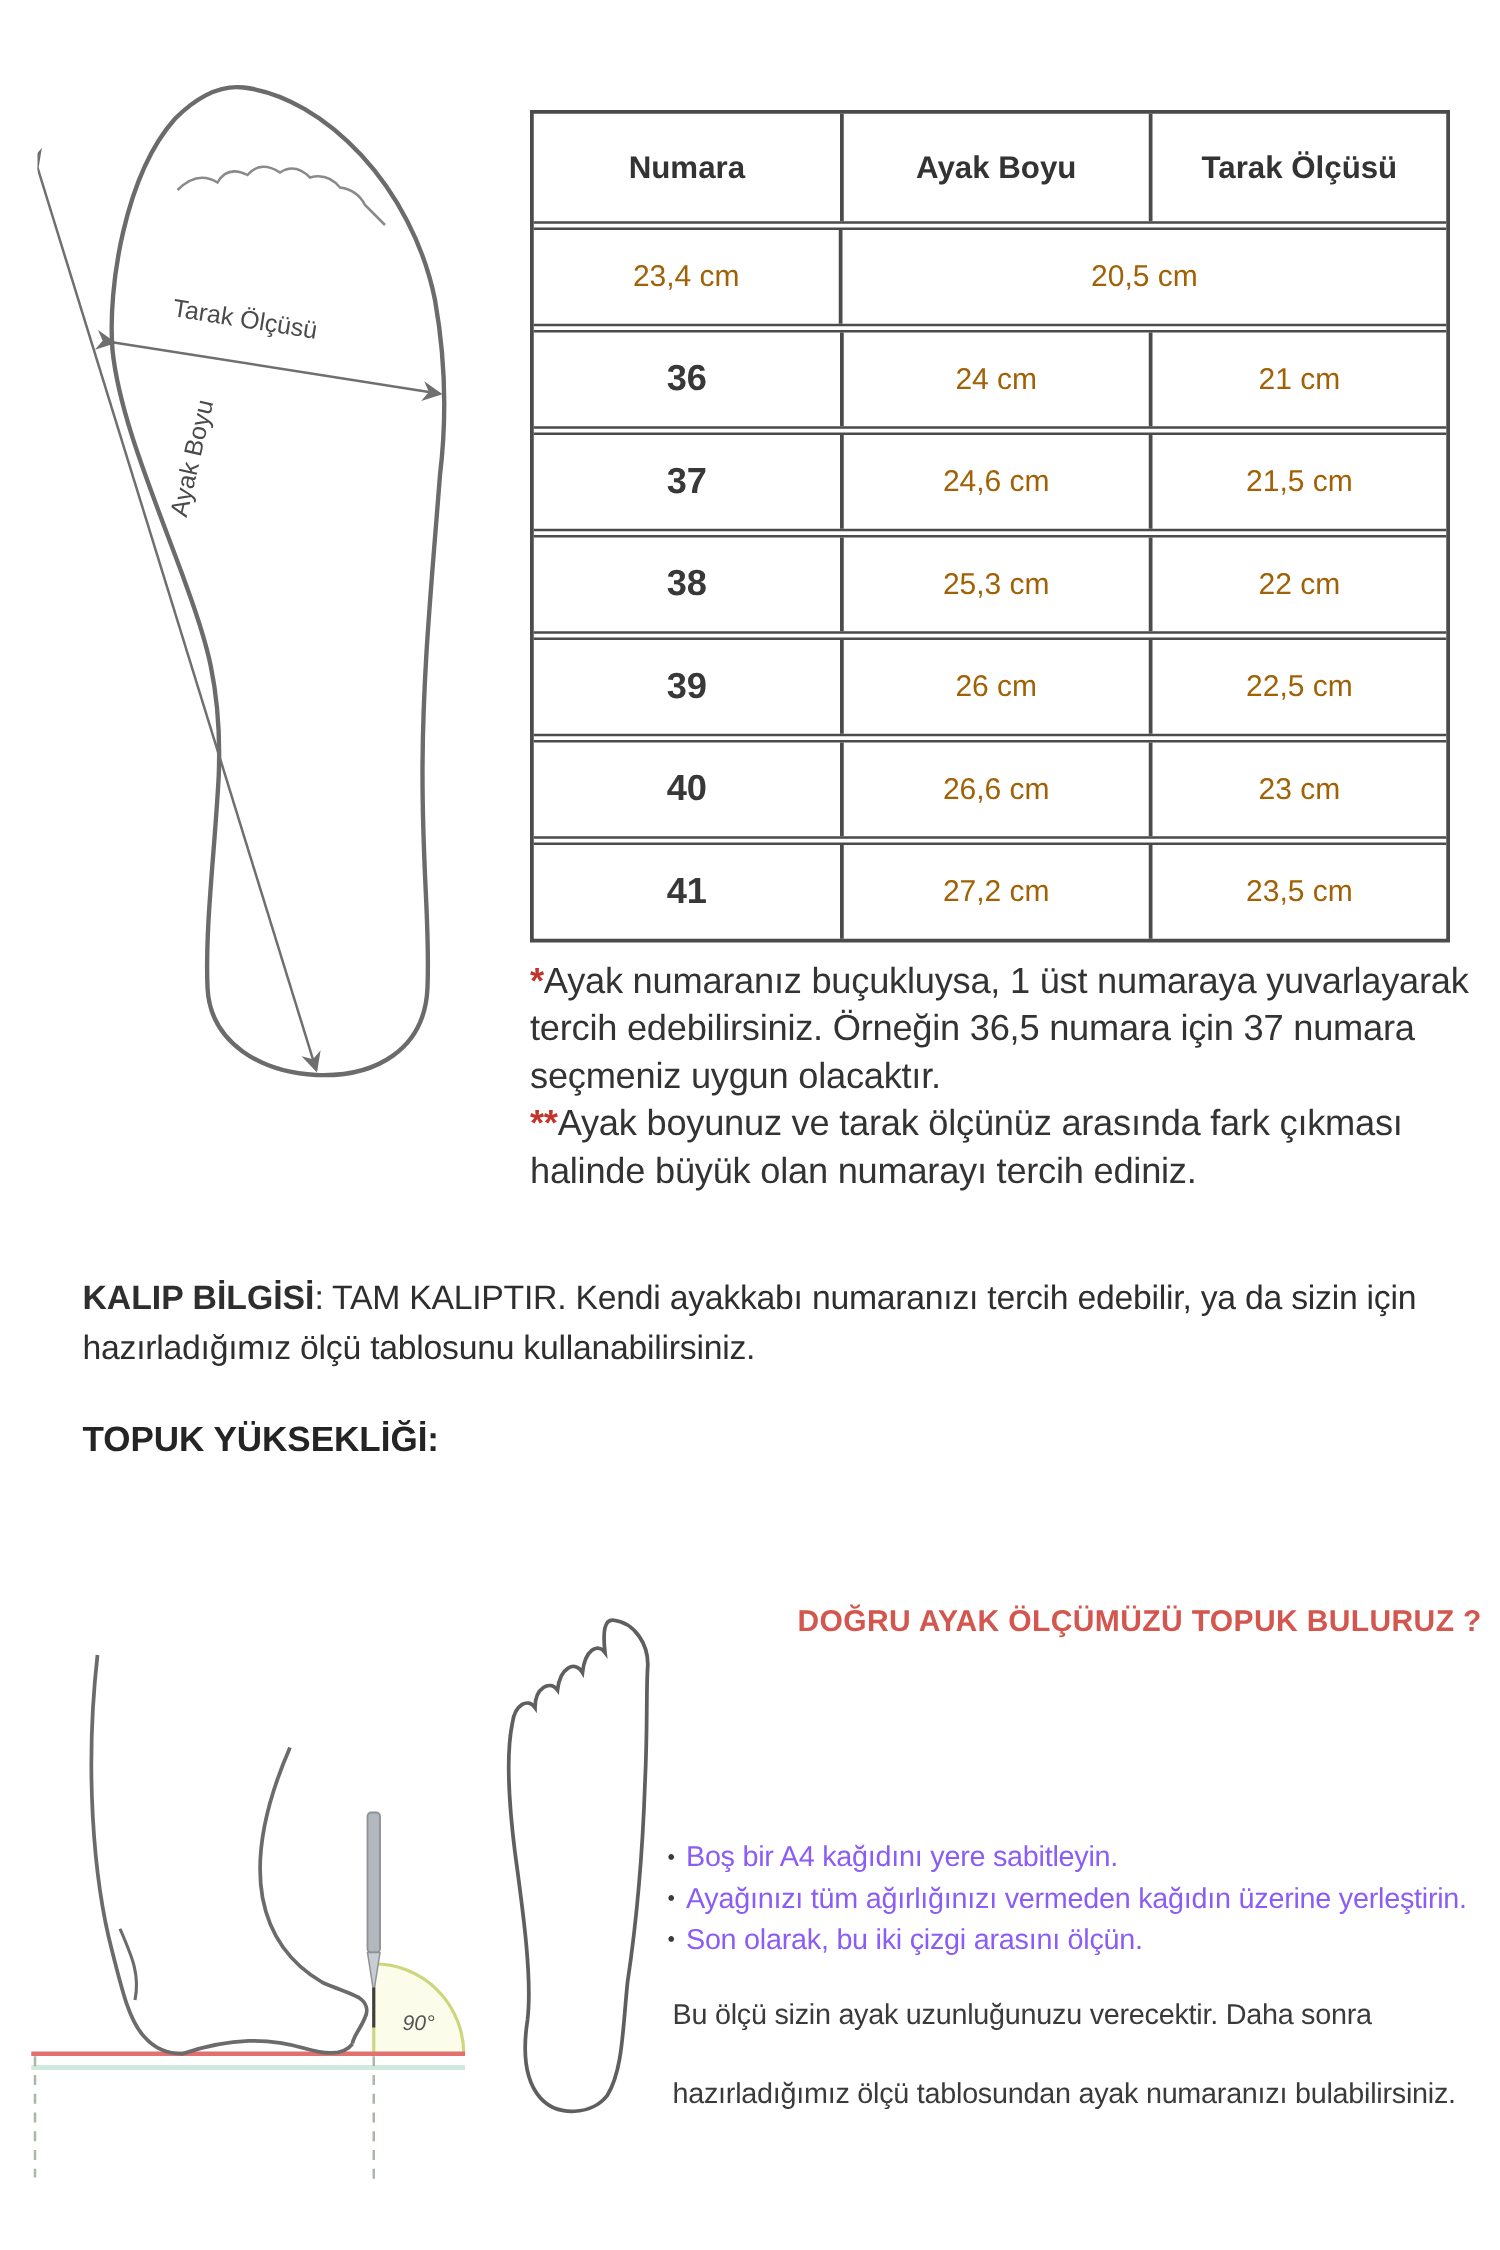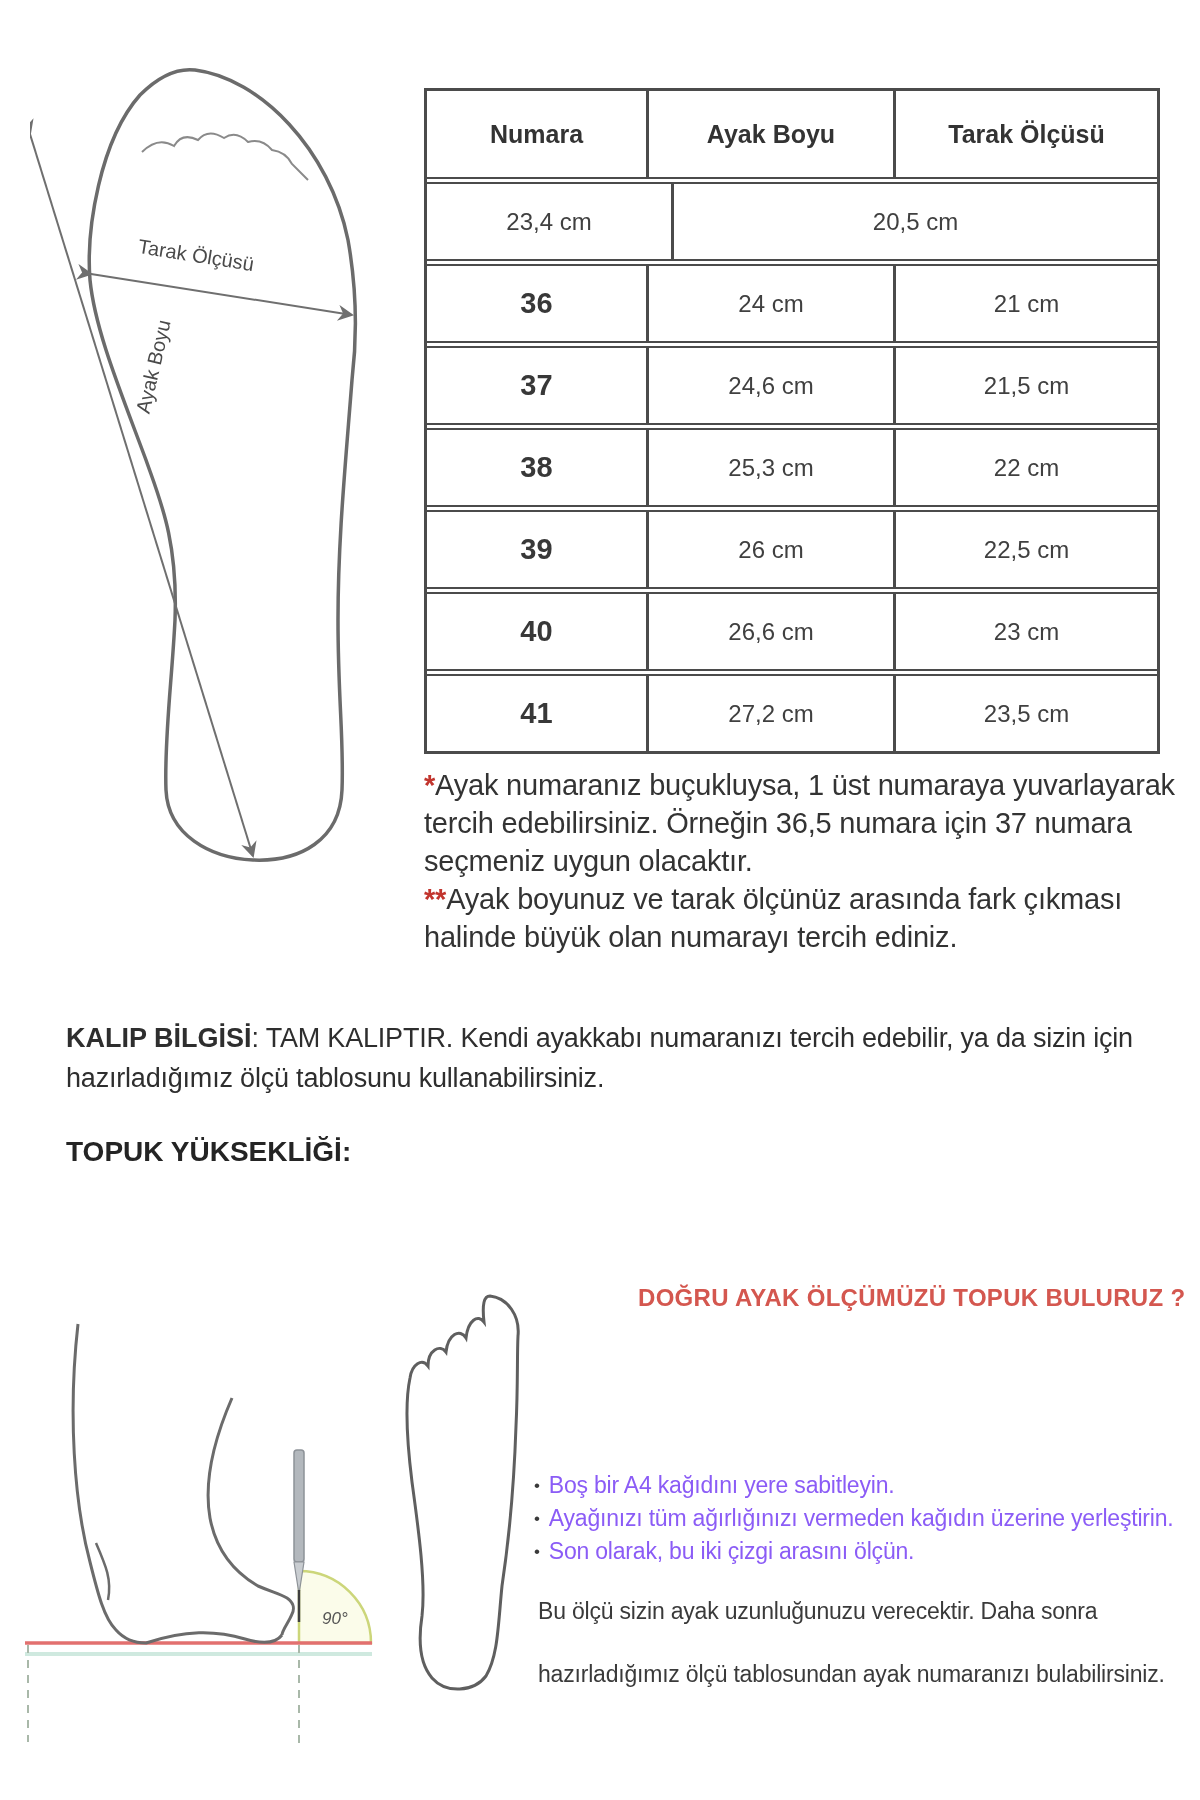"Numara" .col1 { width: 222px -> 248px }
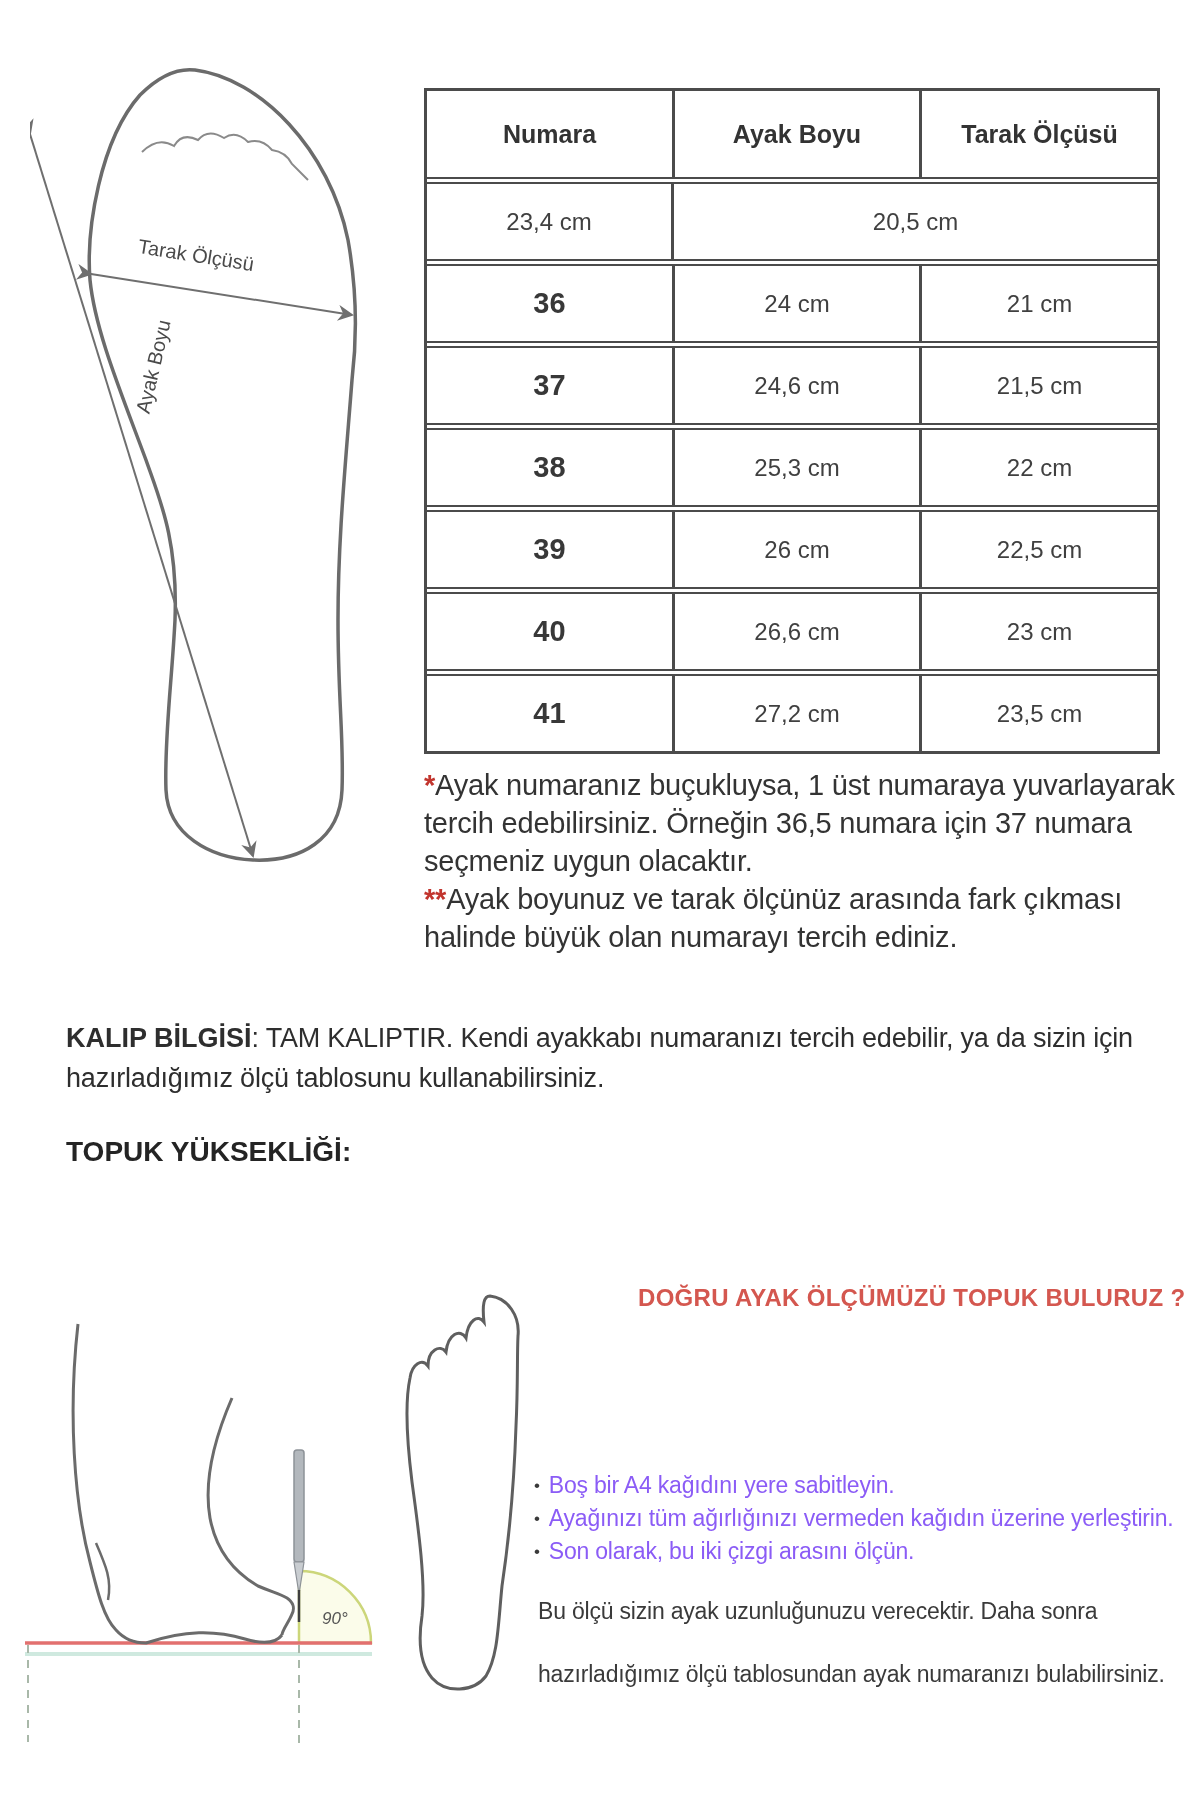"23,4 cm" .cell-val { color: #404040 -> #a16207 }
